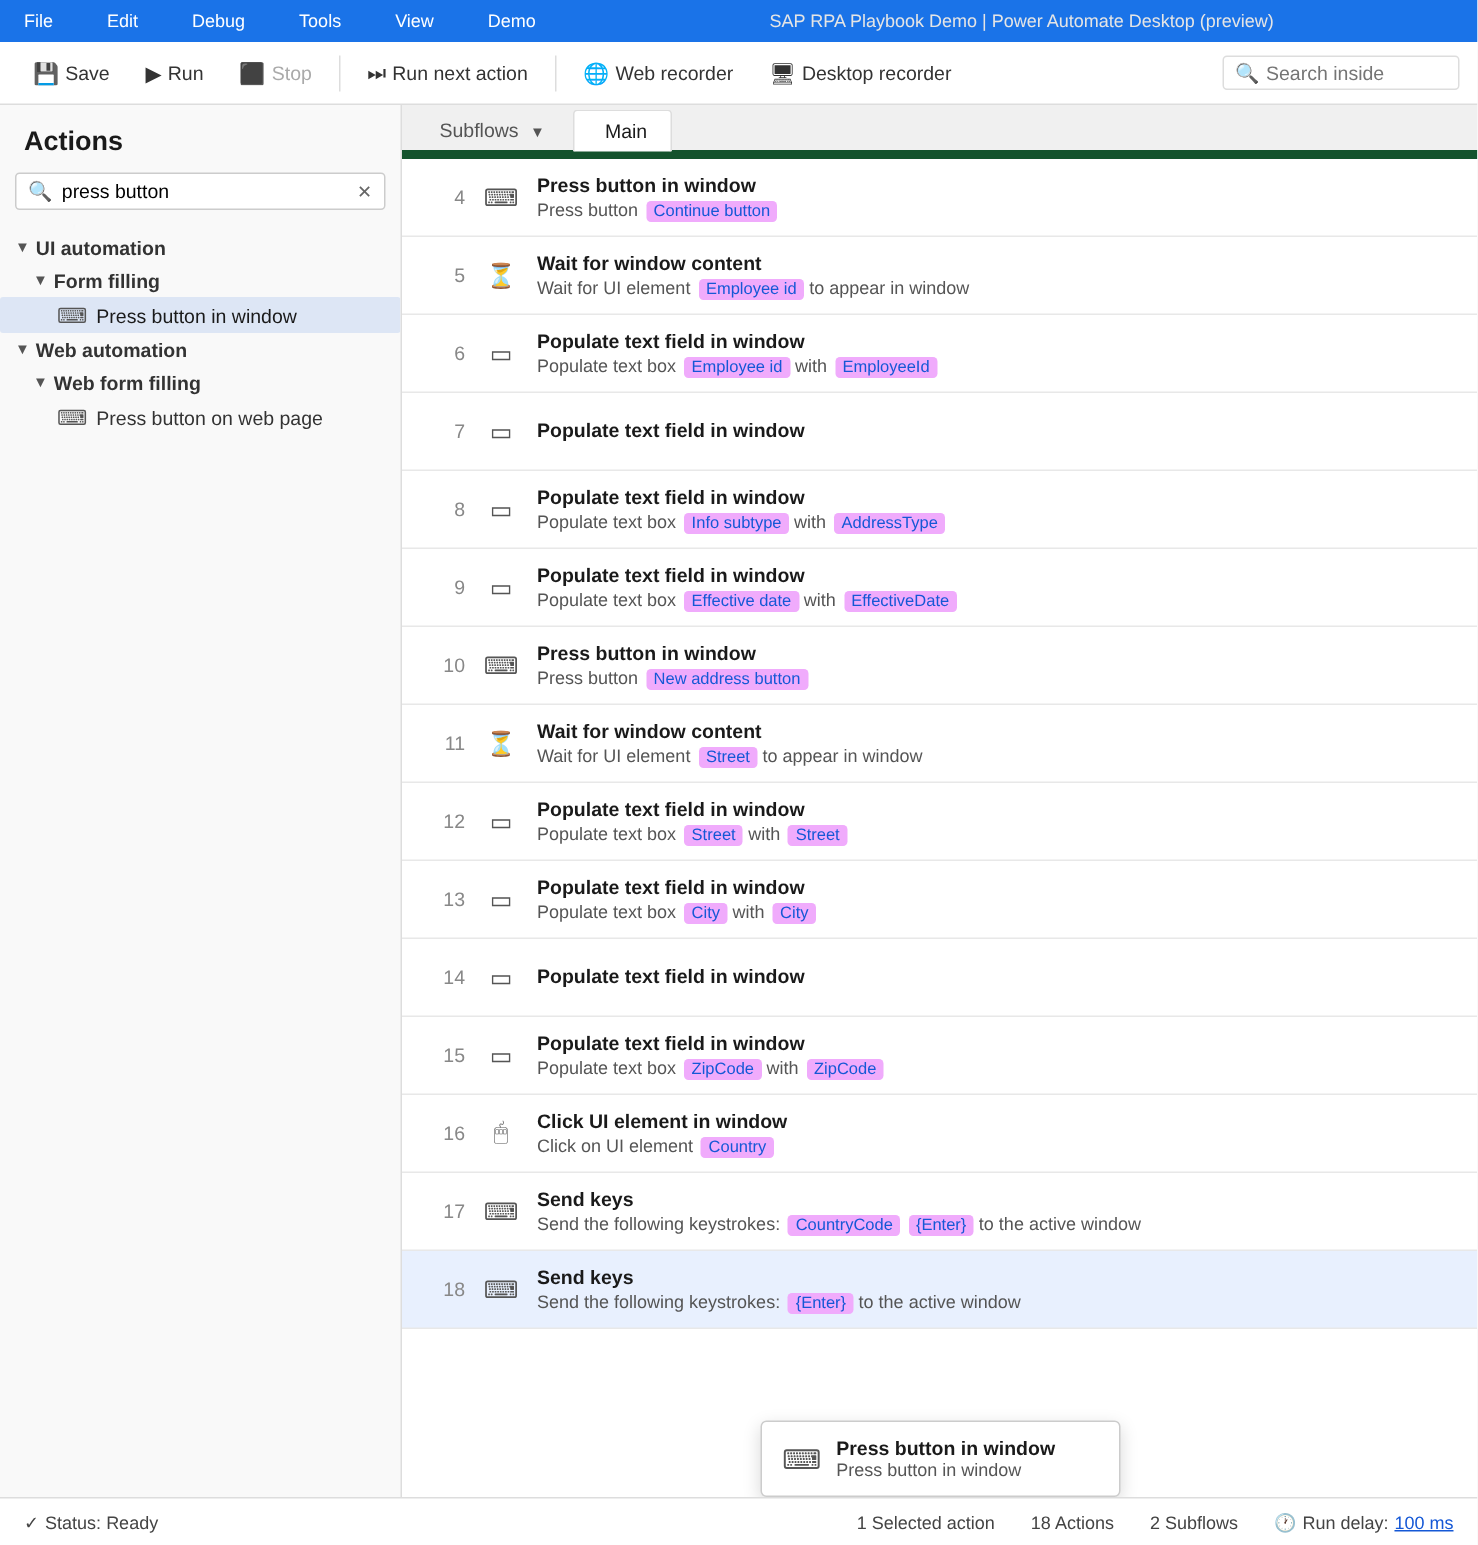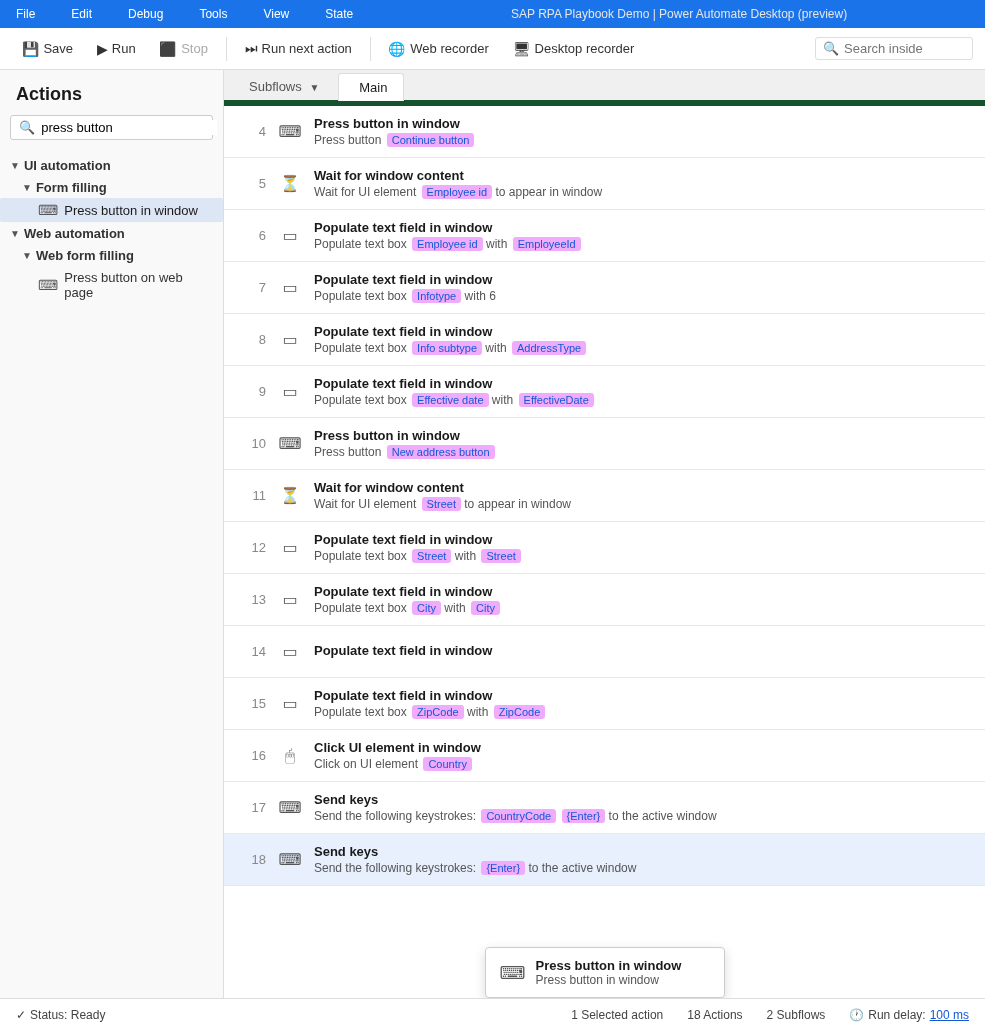"State" span.menu-item { text: State -> Demo }
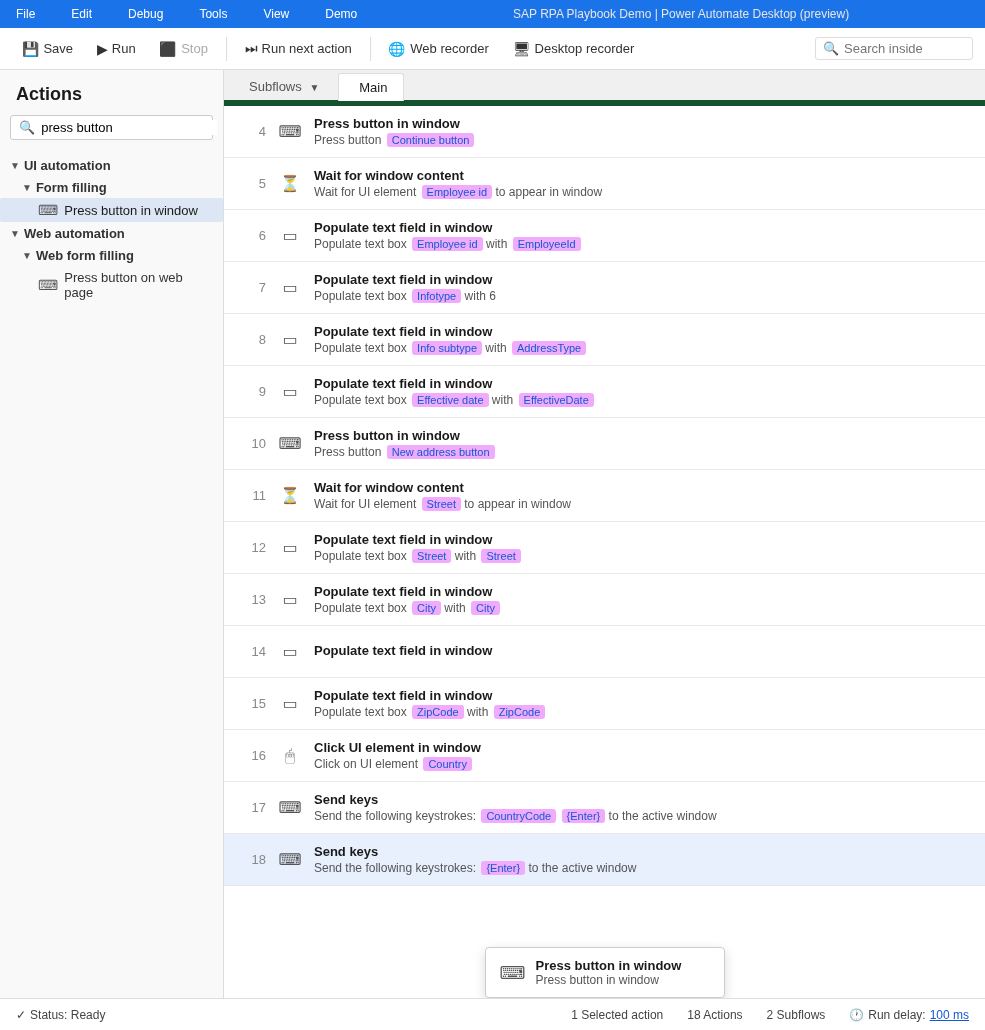"Actions" .sidebar { width: 224px -> 268px }
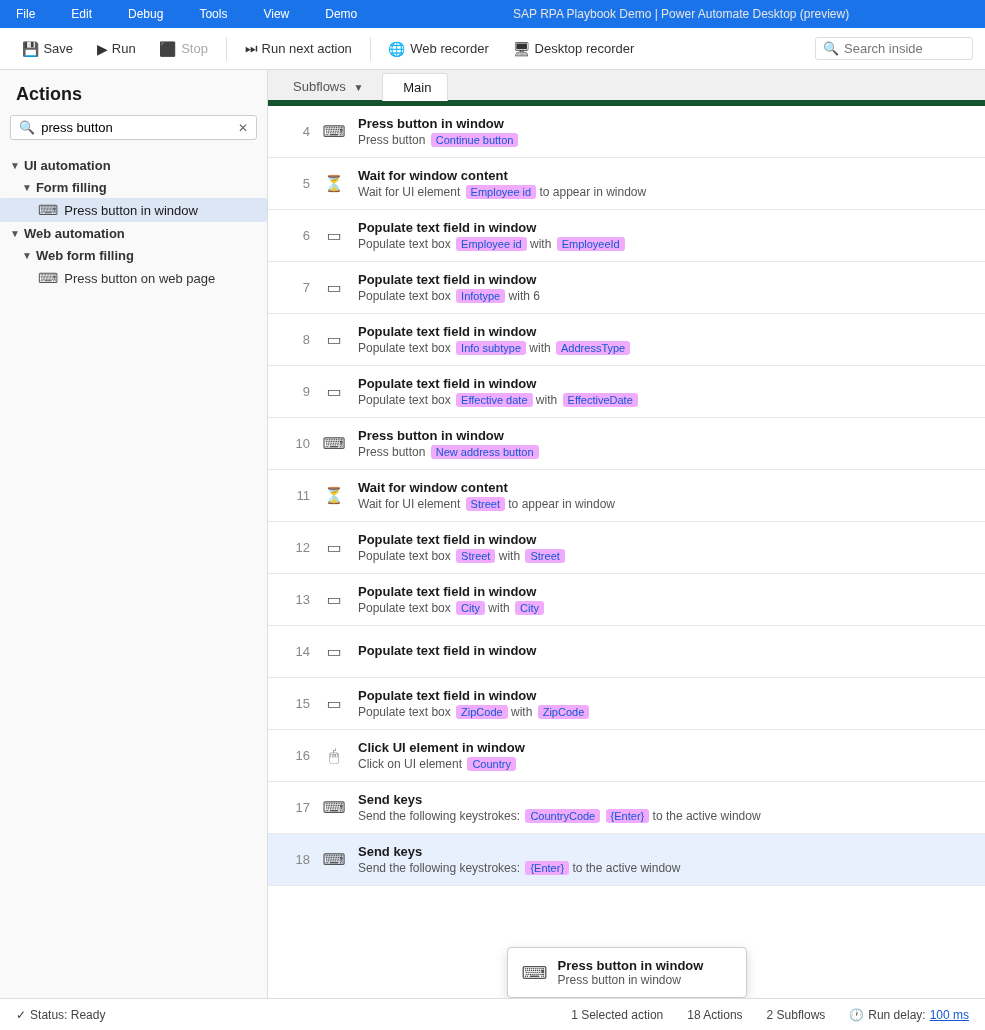"Populate text box Infotype with" div.row-desc { html: <div>Populate text box <span>Infotype</span> with 6</div> -> none }
